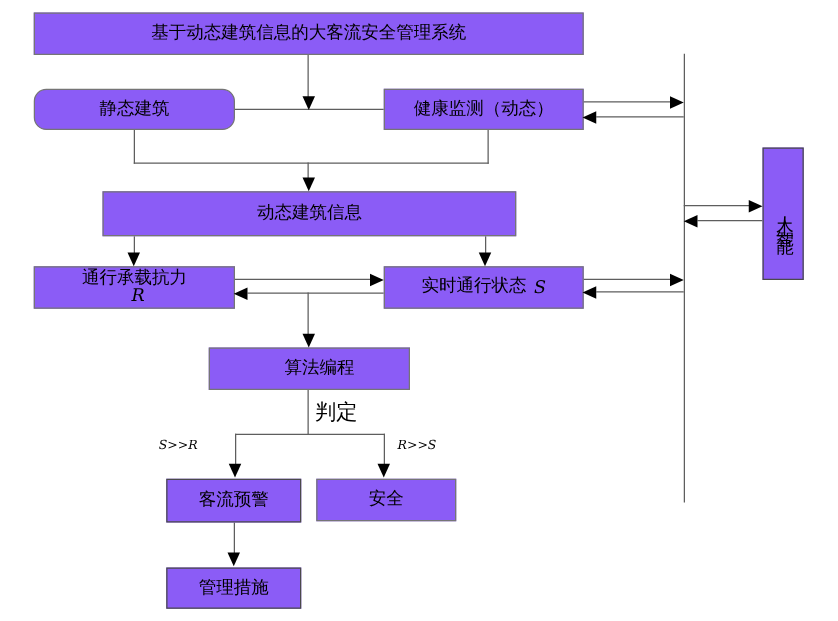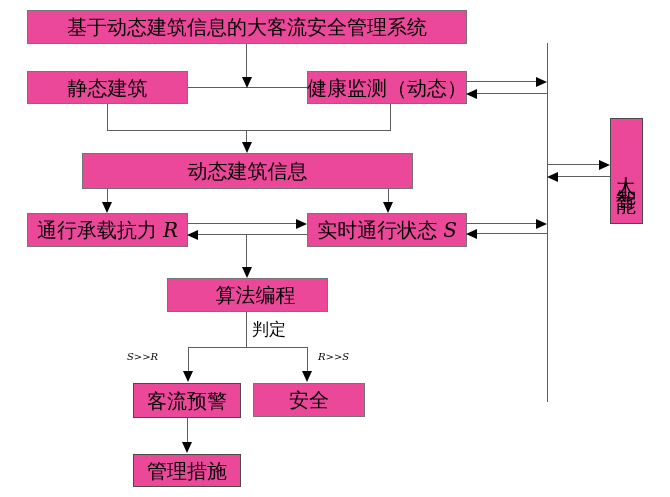"基于动态建筑信息的大客流安全管理系统" .box { background: #ec4899 -> #8b5cf6; font-size: 20px -> 14px }
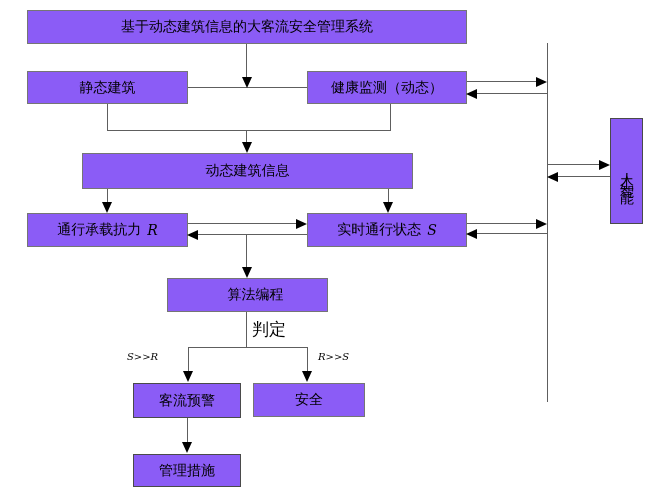"静态建筑" div.box { border-radius: none -> 10px }
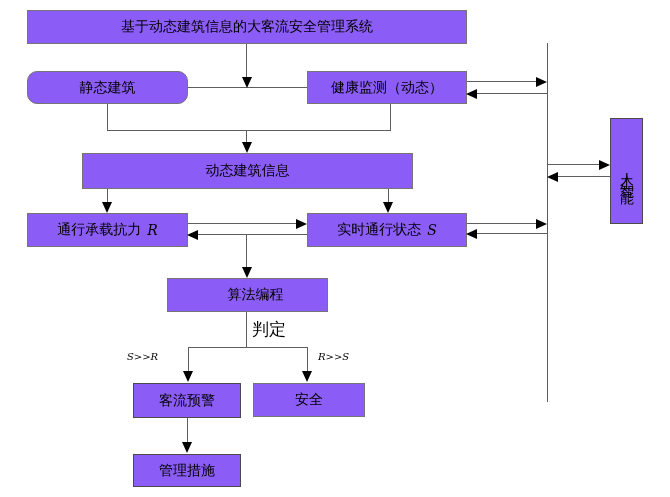"通行承载抗力" div.box { flex-direction: none -> column }
